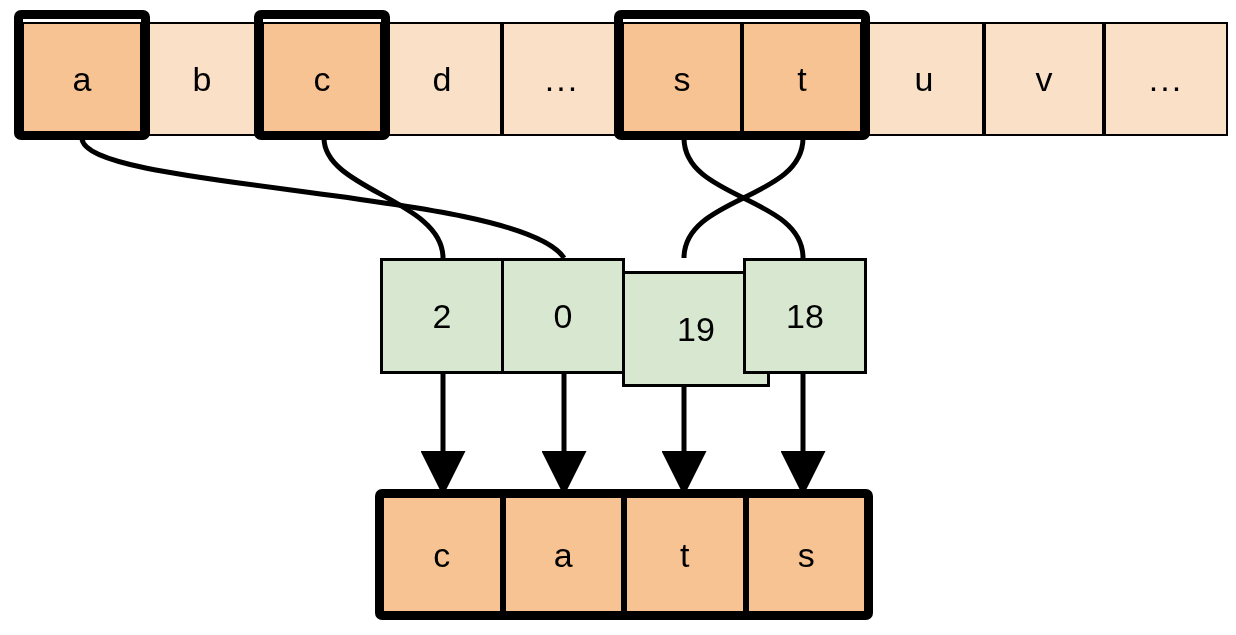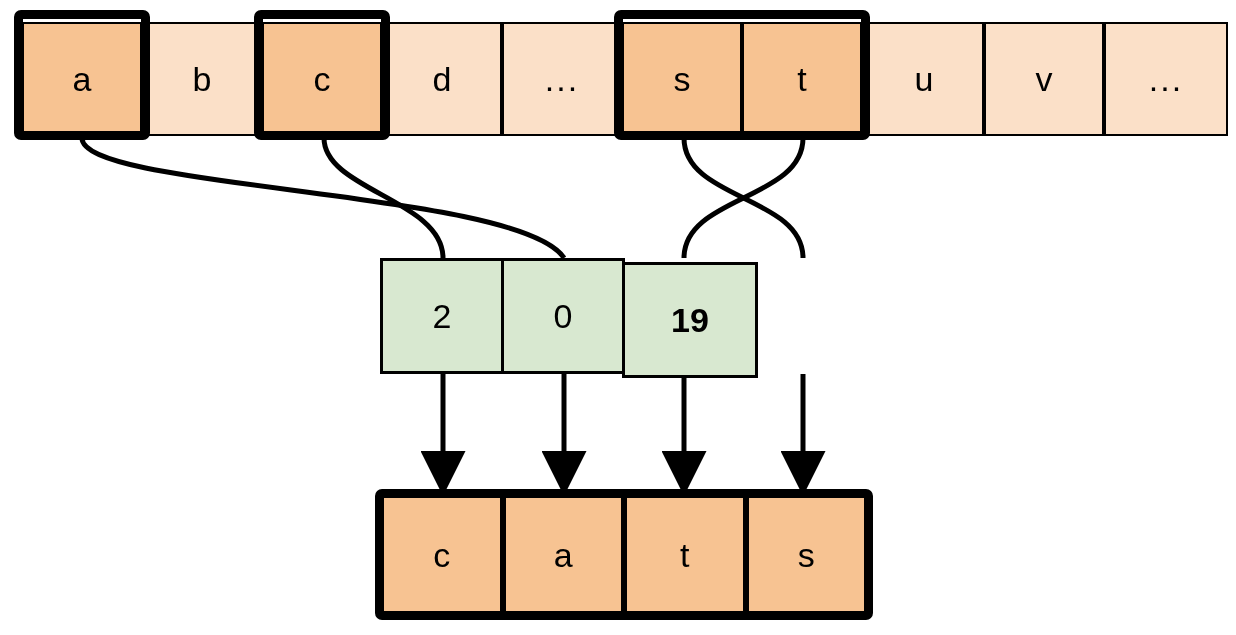"19" div.cell { font-weight: bold -> none; top: 4px -> 13px; width: 136px -> 148px }
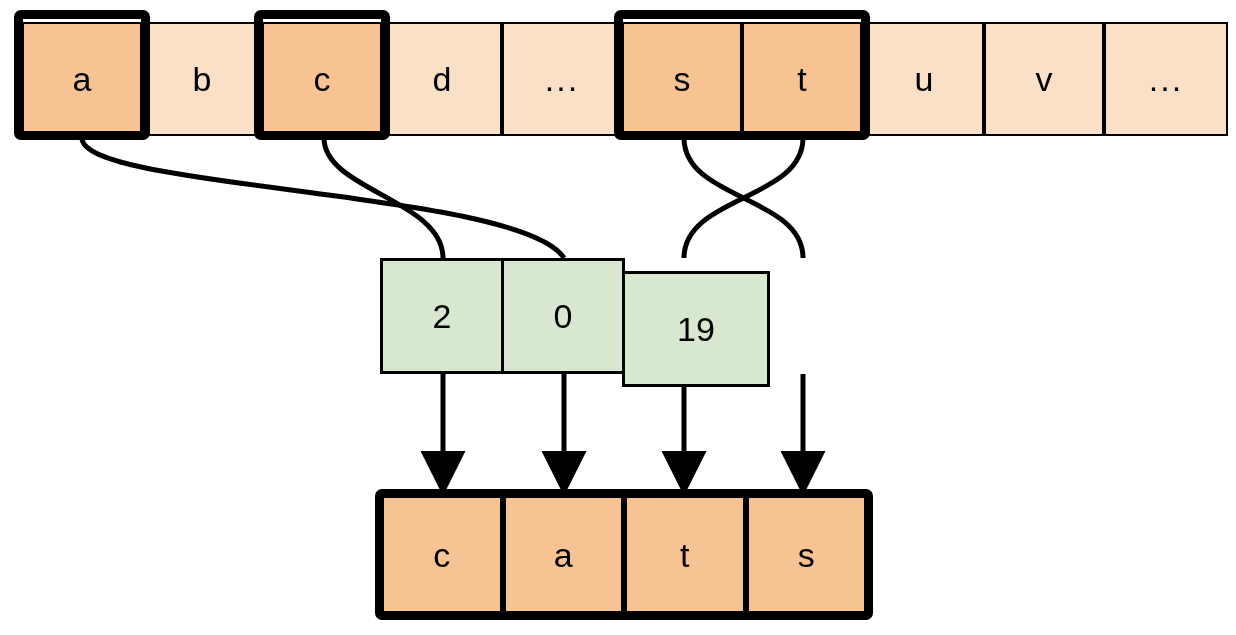"18" div.cell { html: none -> <div> <span>18</span> </div> }
